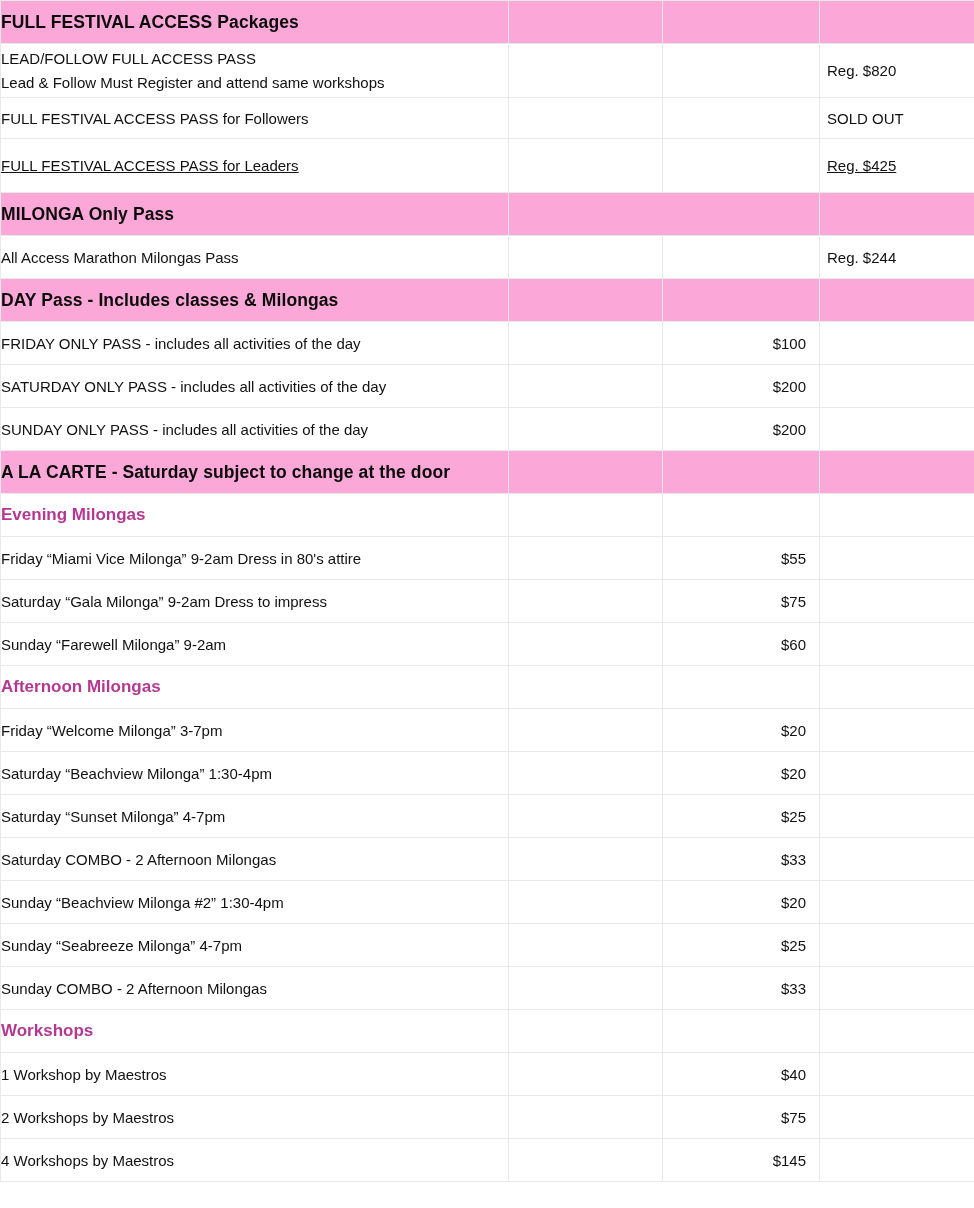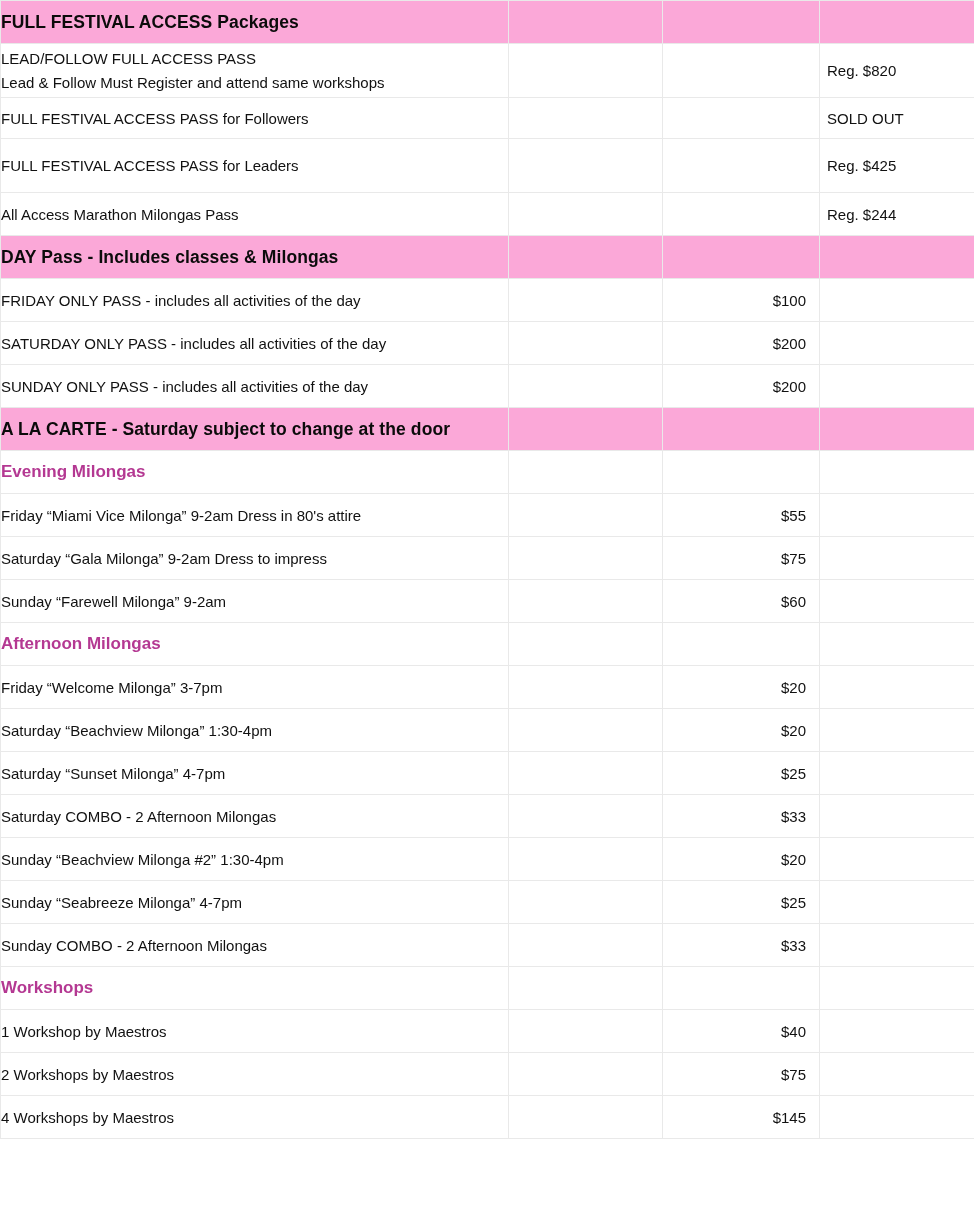"FULL FESTIVAL ACCESS PASS for Leaders" tbody tr:nth-child(4) td { text-decoration: none -> underline }
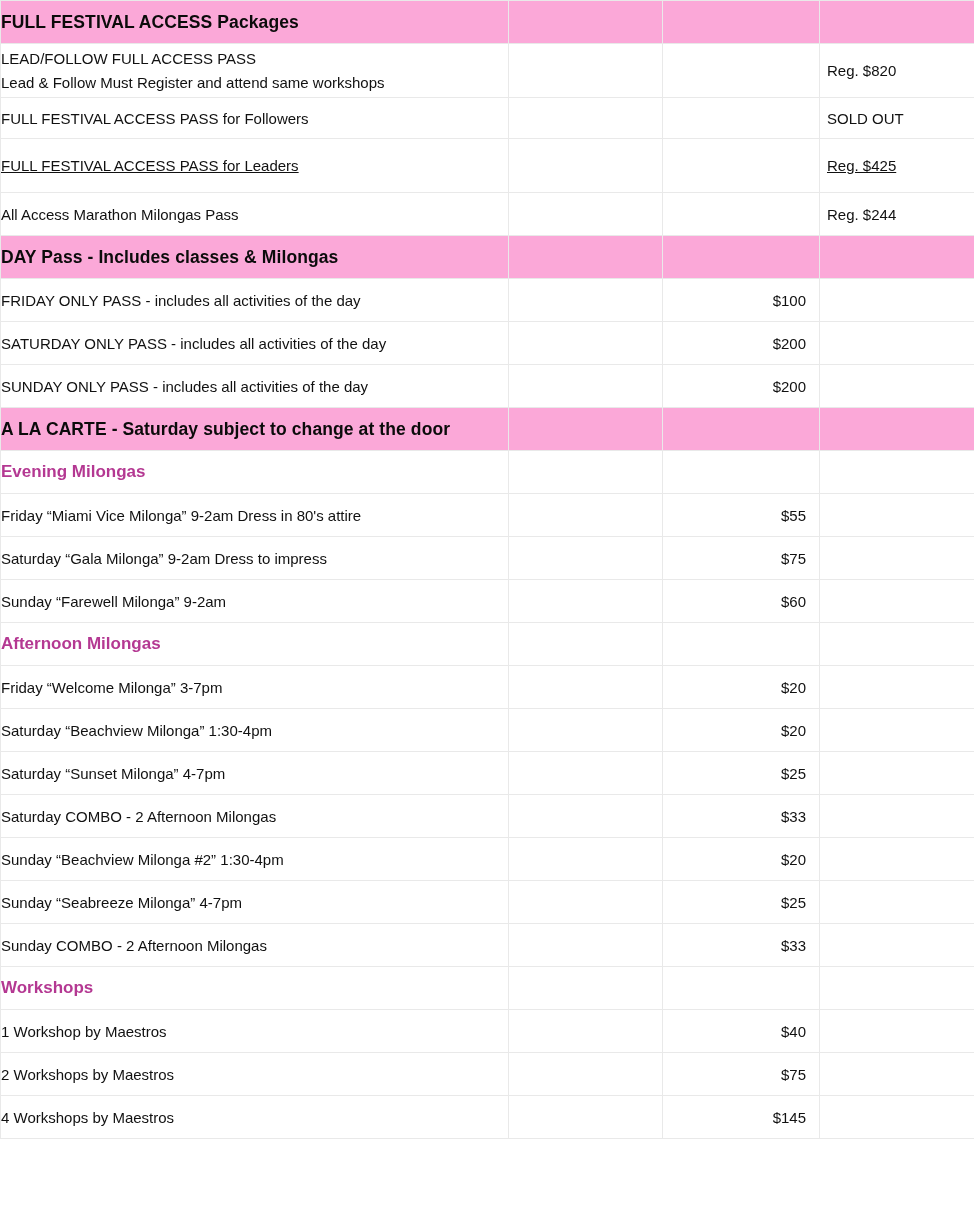"MILONGA Only Pass" tr.section { html: none -> <tr> <td>MILONGA Only Pass</td> <td></td> <td></td> </tr> }
